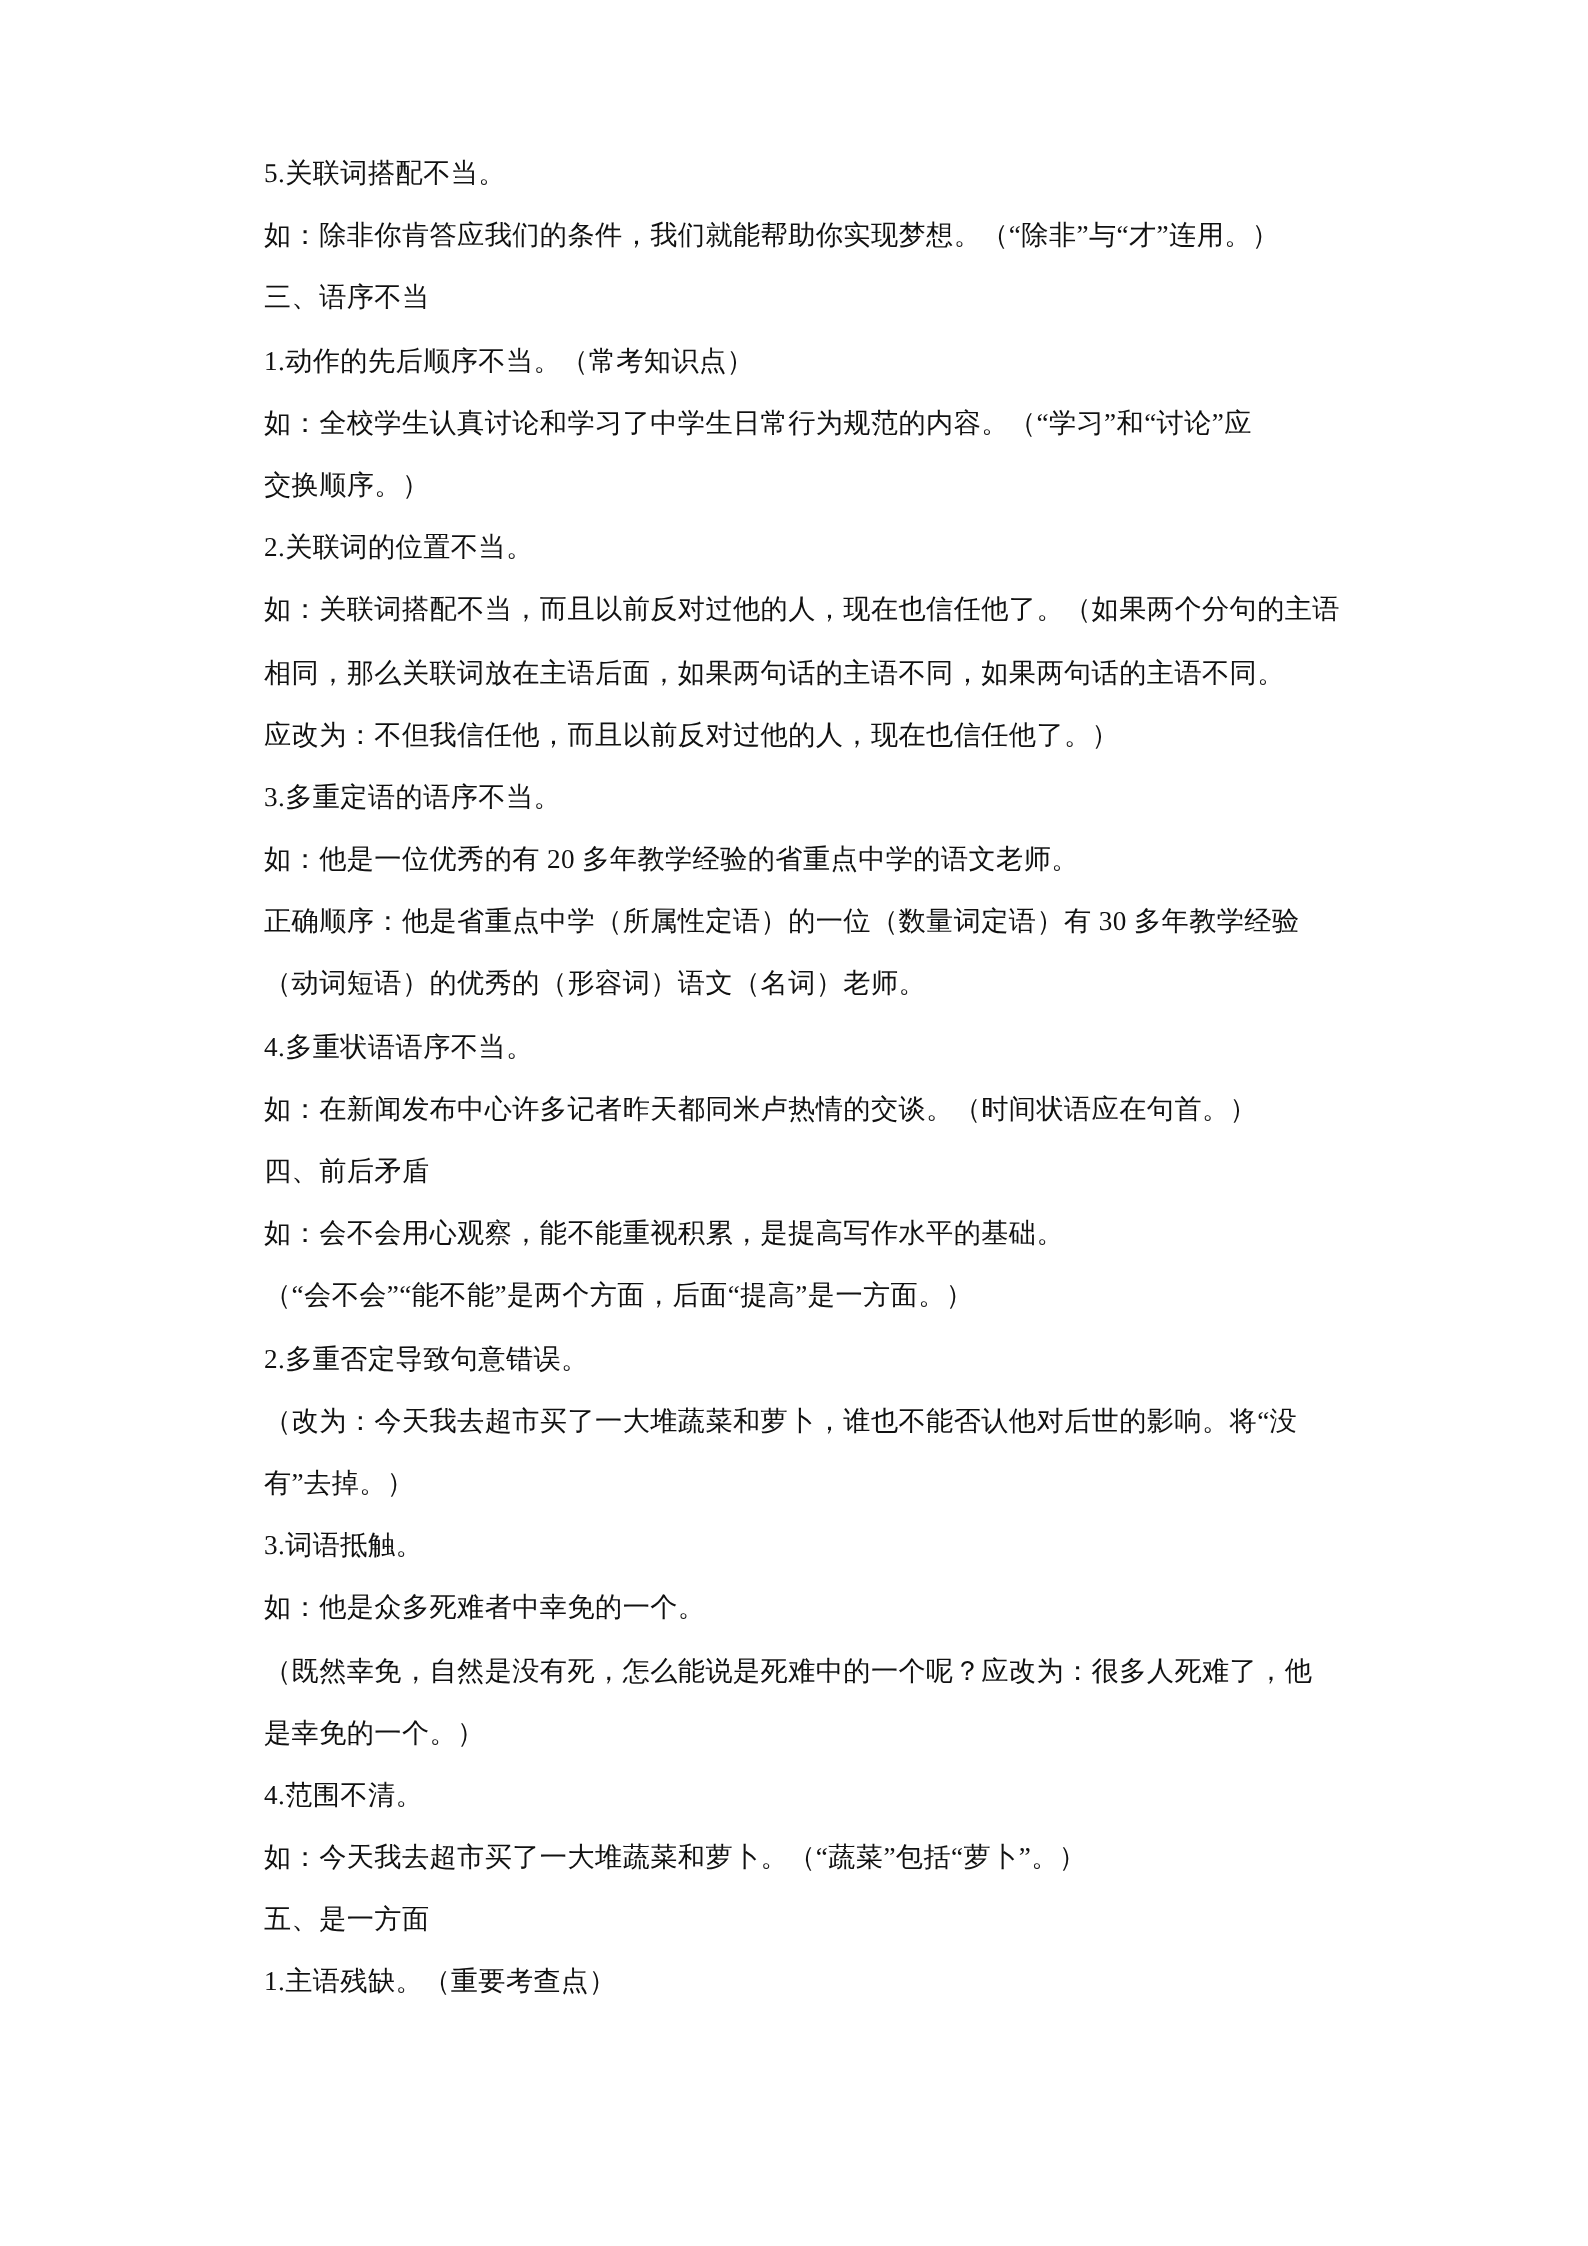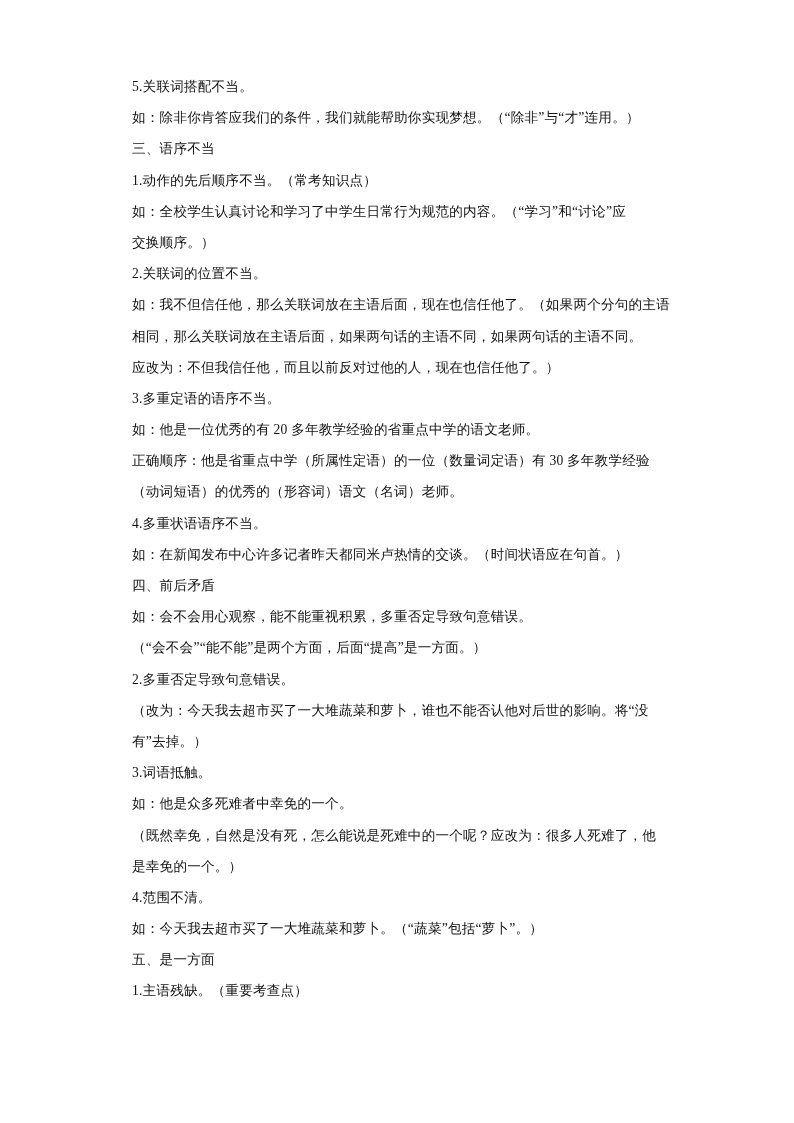"如：我不但信任他，那么关联词放在主语后面，现在也信任他了。（如果两个分句的主语" div.line { text: 我不但信任他，那么关联词放在主语后面 -> 关联词搭配不当，而且以前反对过他的人 }
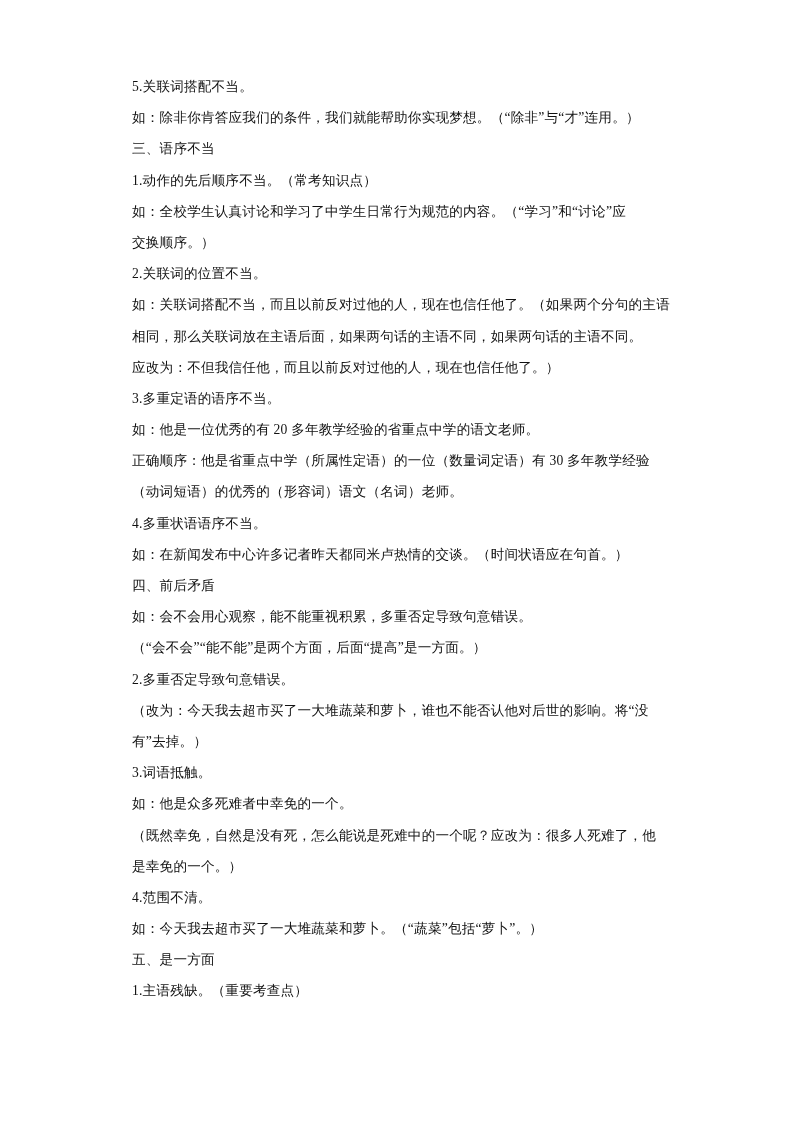"如：会不会用心观察，能不能重视积累，多重否定导致句意错误。" div.line { text: 多重否定导致句意错误 -> 是提高写作水平的基础 }
